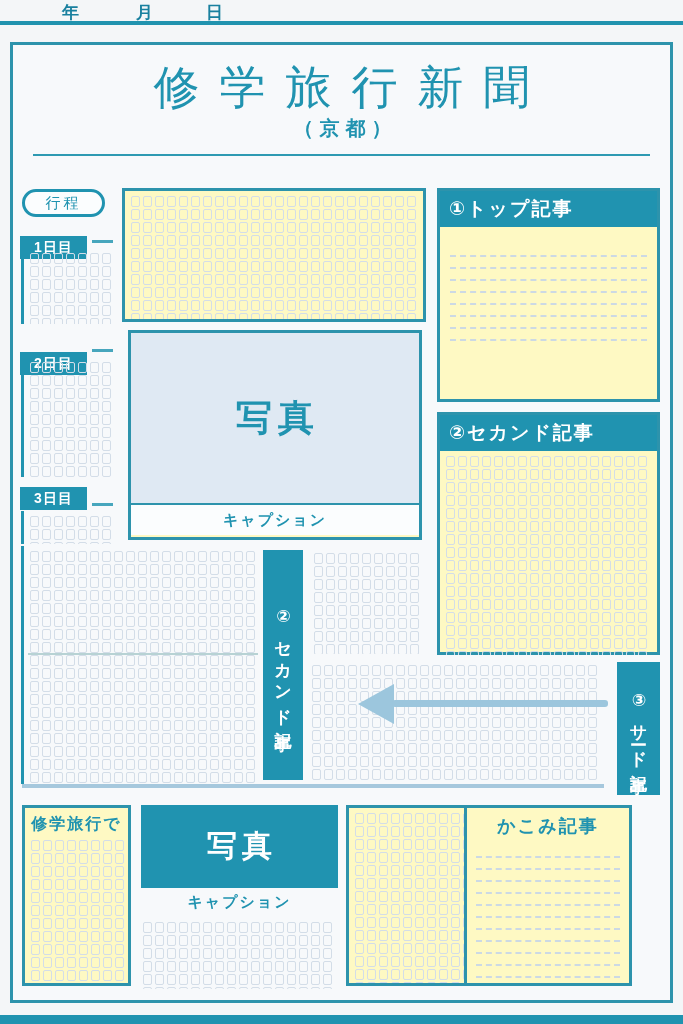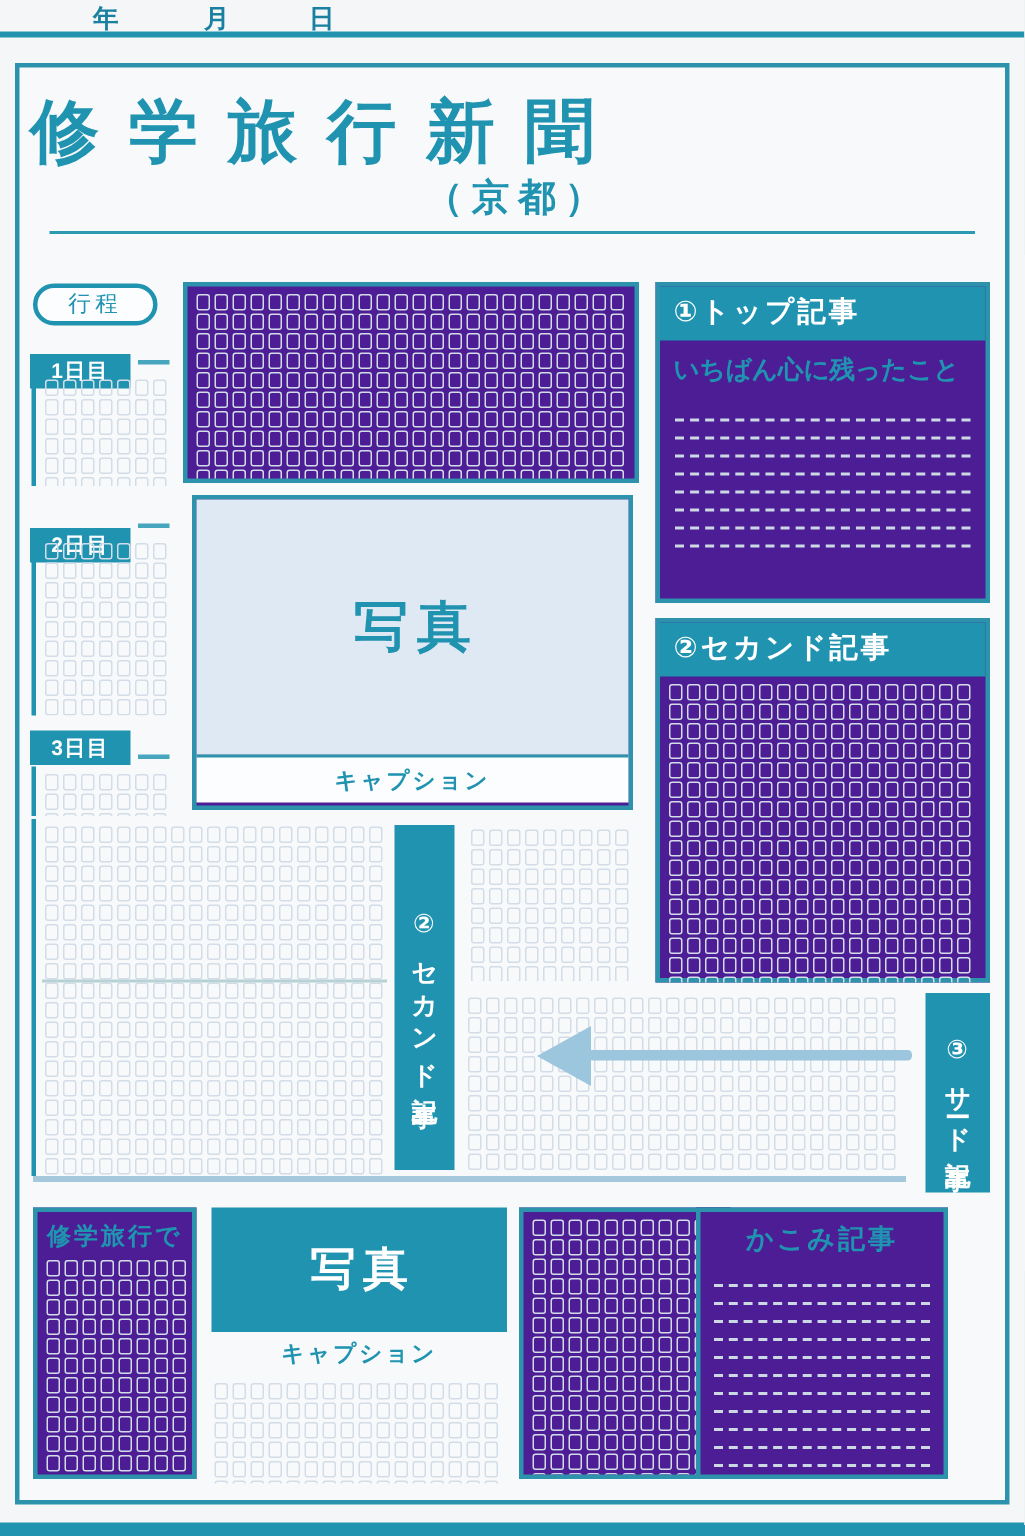"修学旅行新聞" .masthead-title { font-weight: bold -> normal; text-align: left -> center }
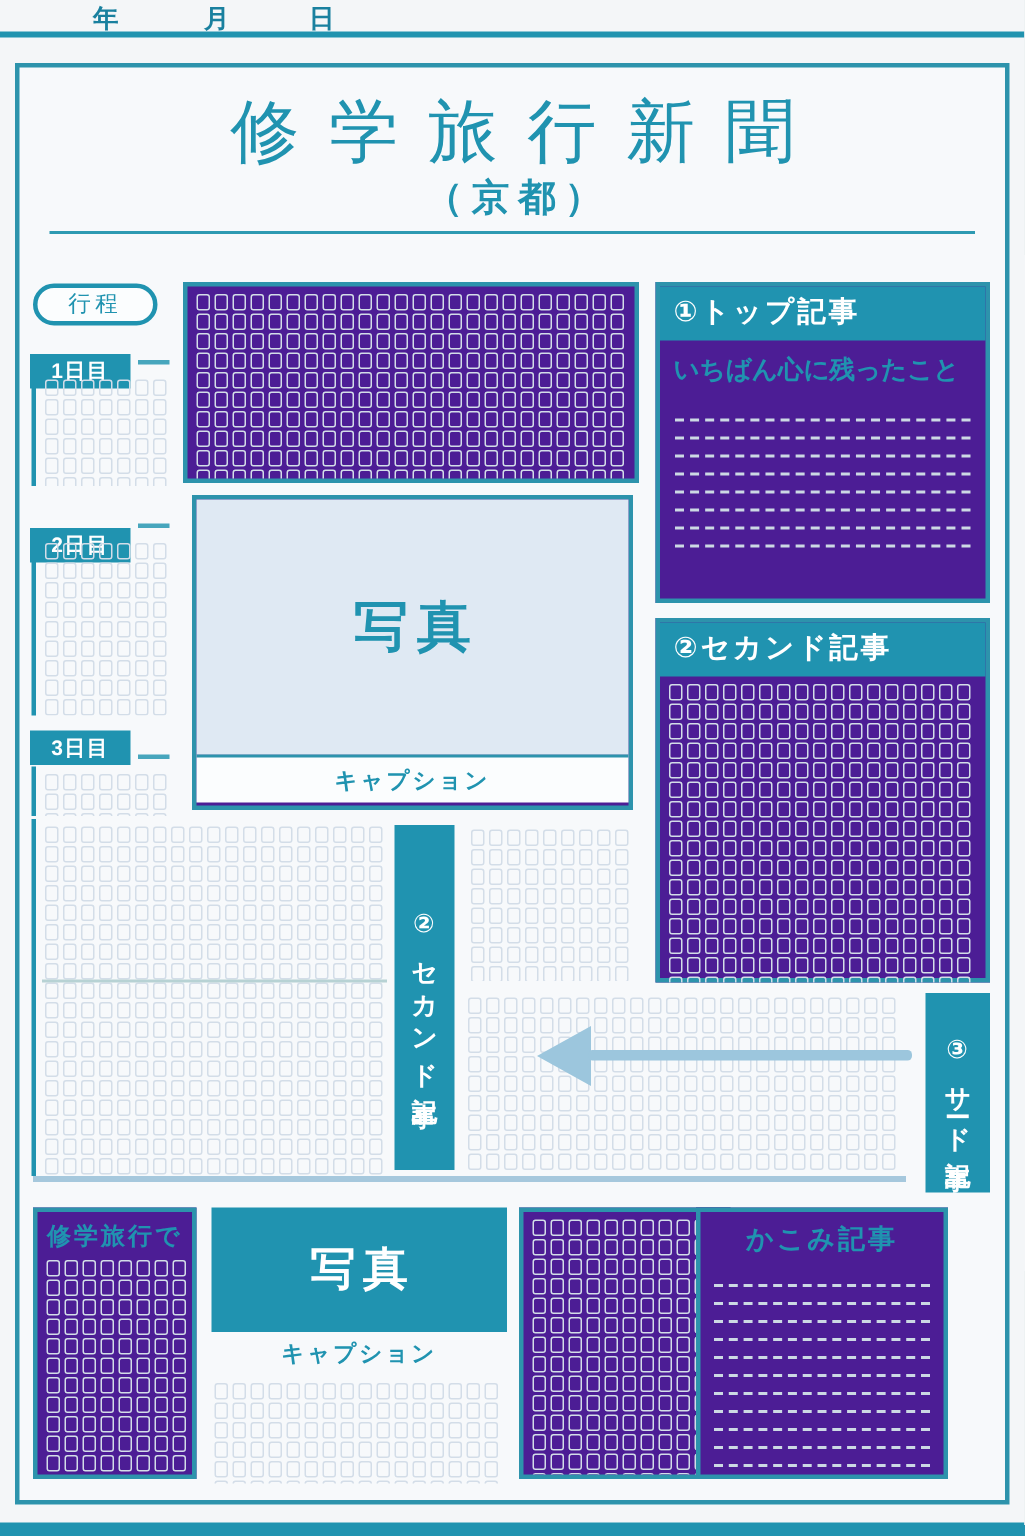"（京都）" .masthead-sub { font-size: 25px -> 20px }
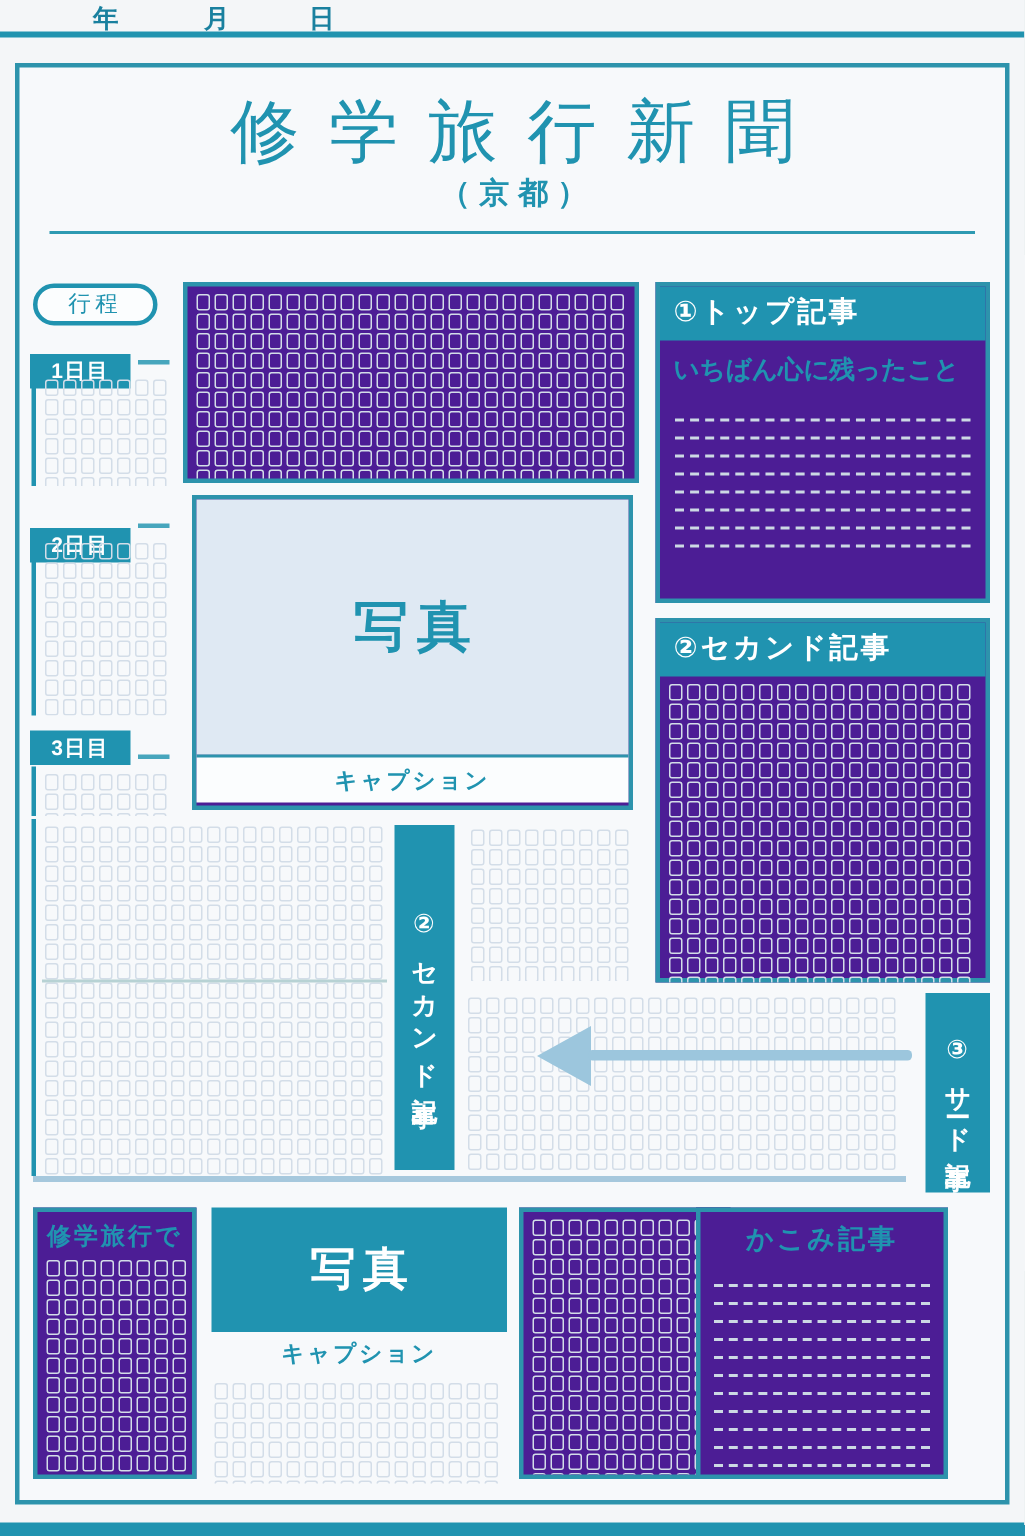"①トップ記事" .boxed { background: #4c1d95 -> #fef9c3 }
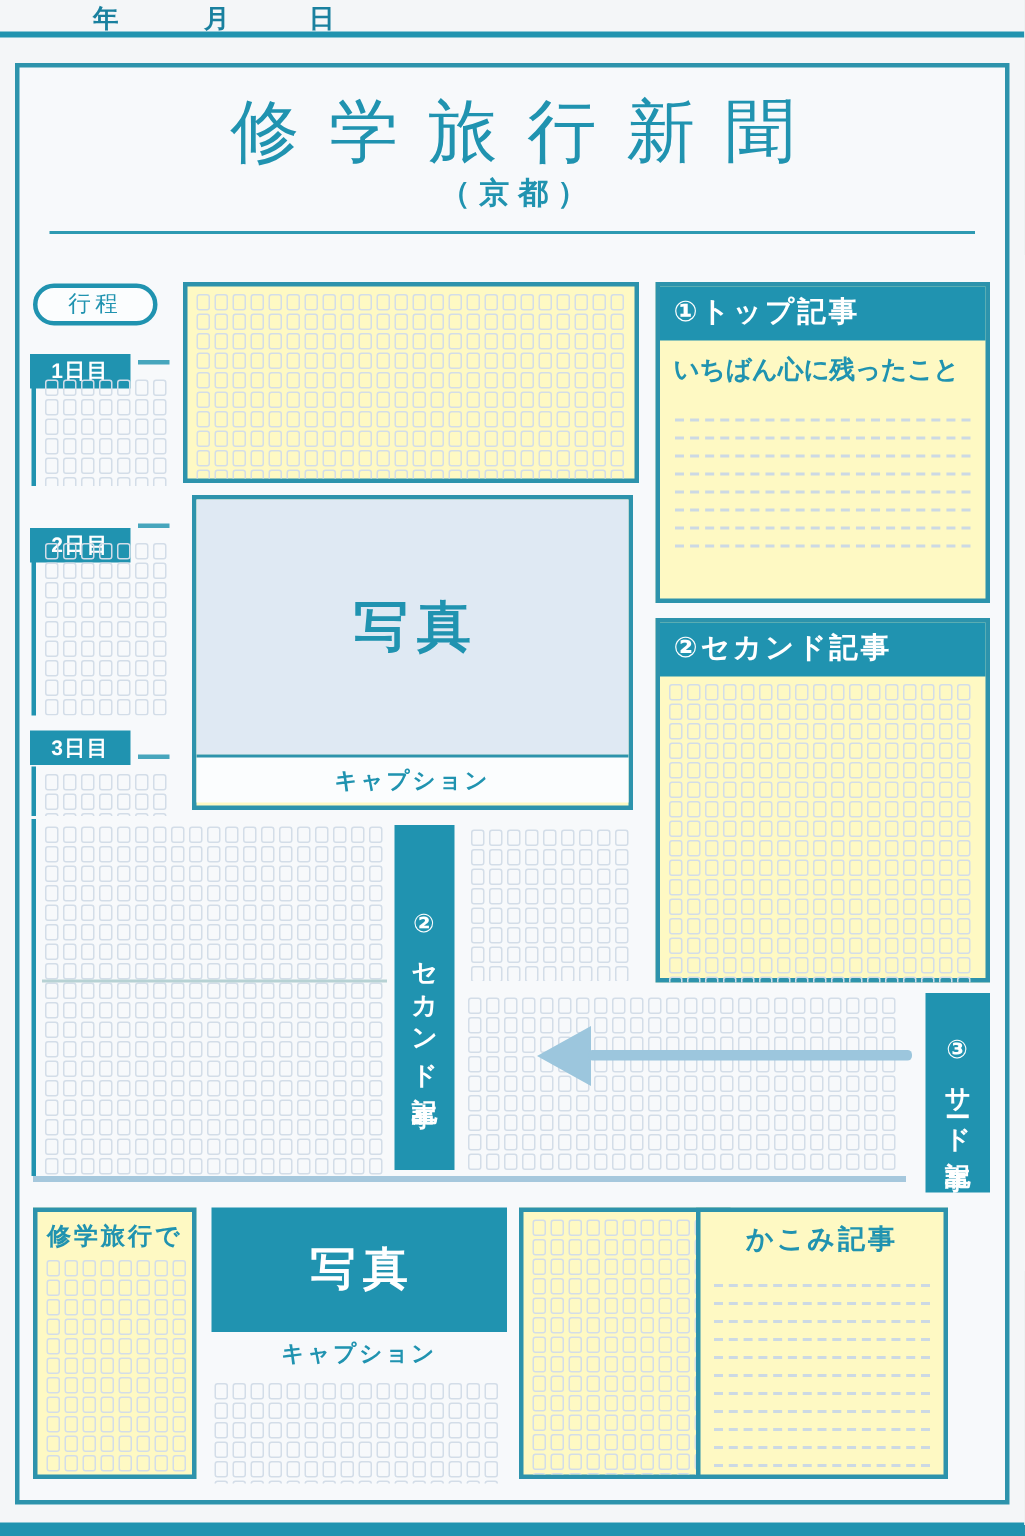"いちばん心に残ったこと" div { html: <div>いちばん心に残ったこと</div> -> none }
